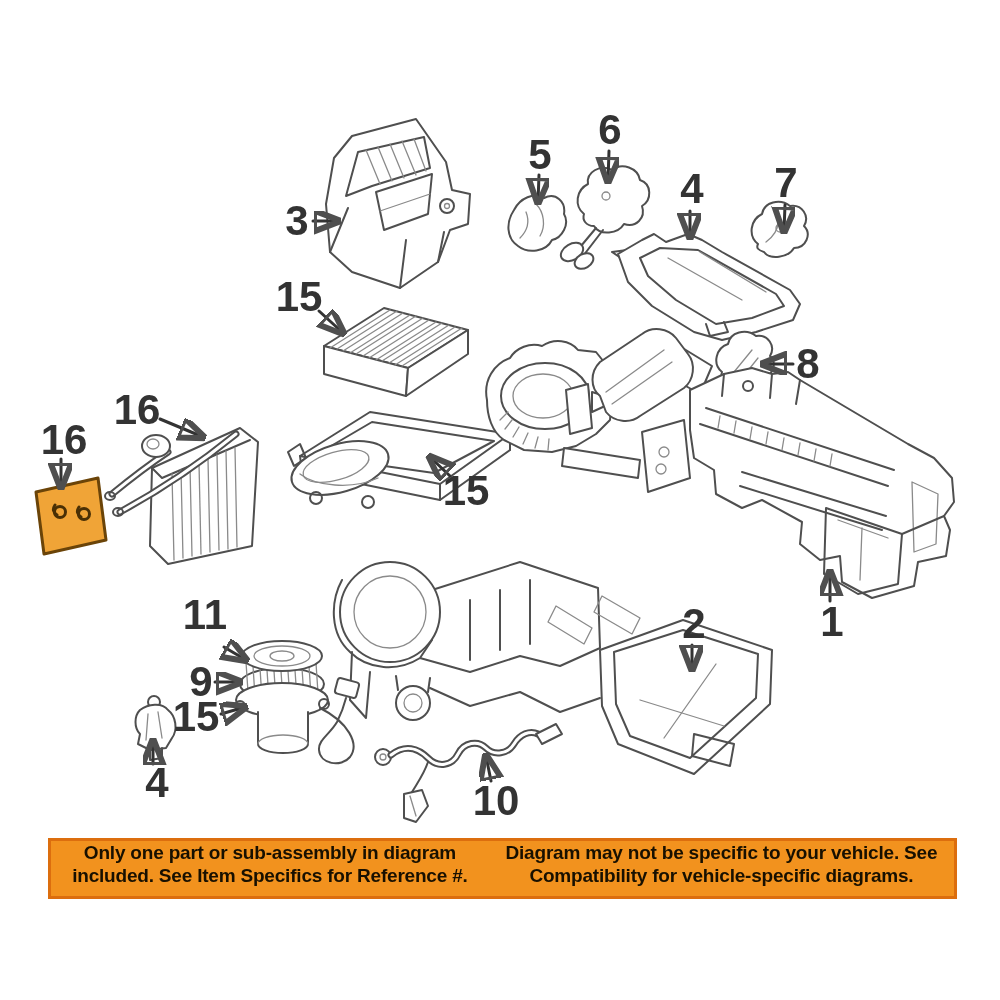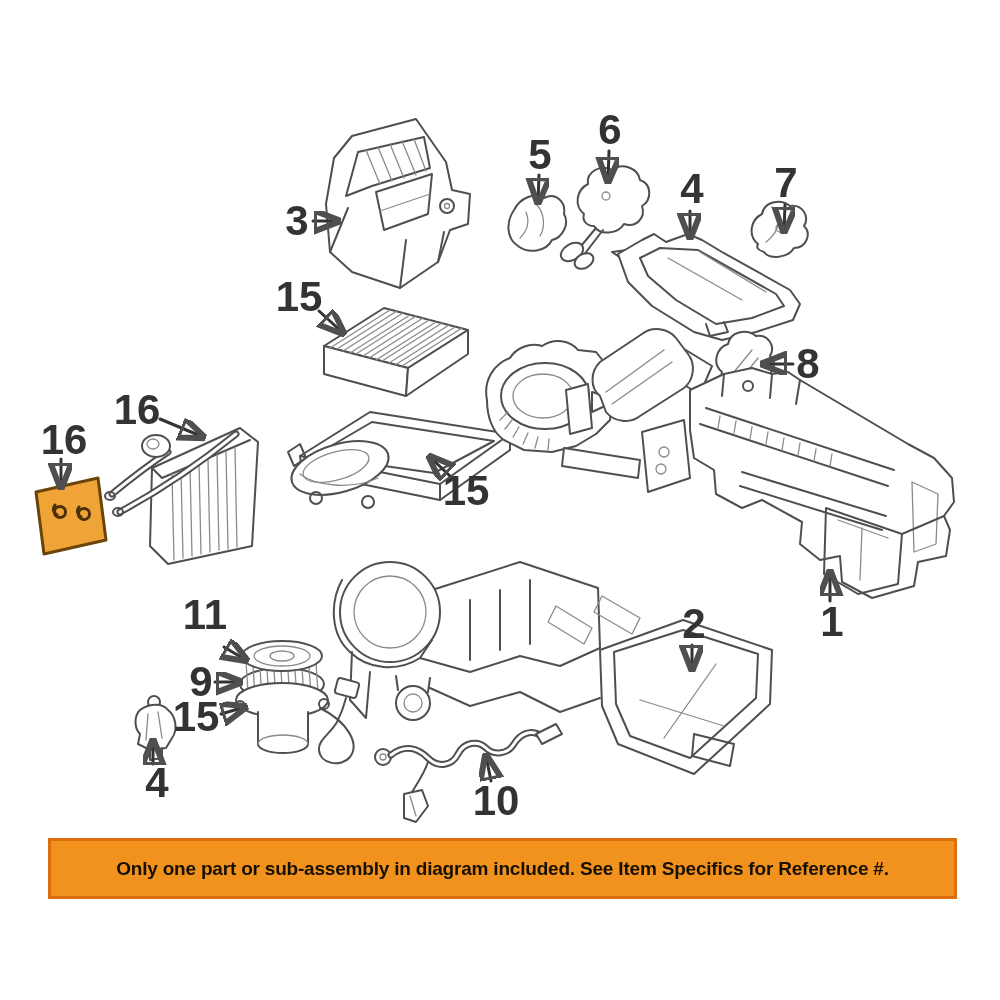"Only one part or sub-assembly" .banner { flex-direction: column -> row }
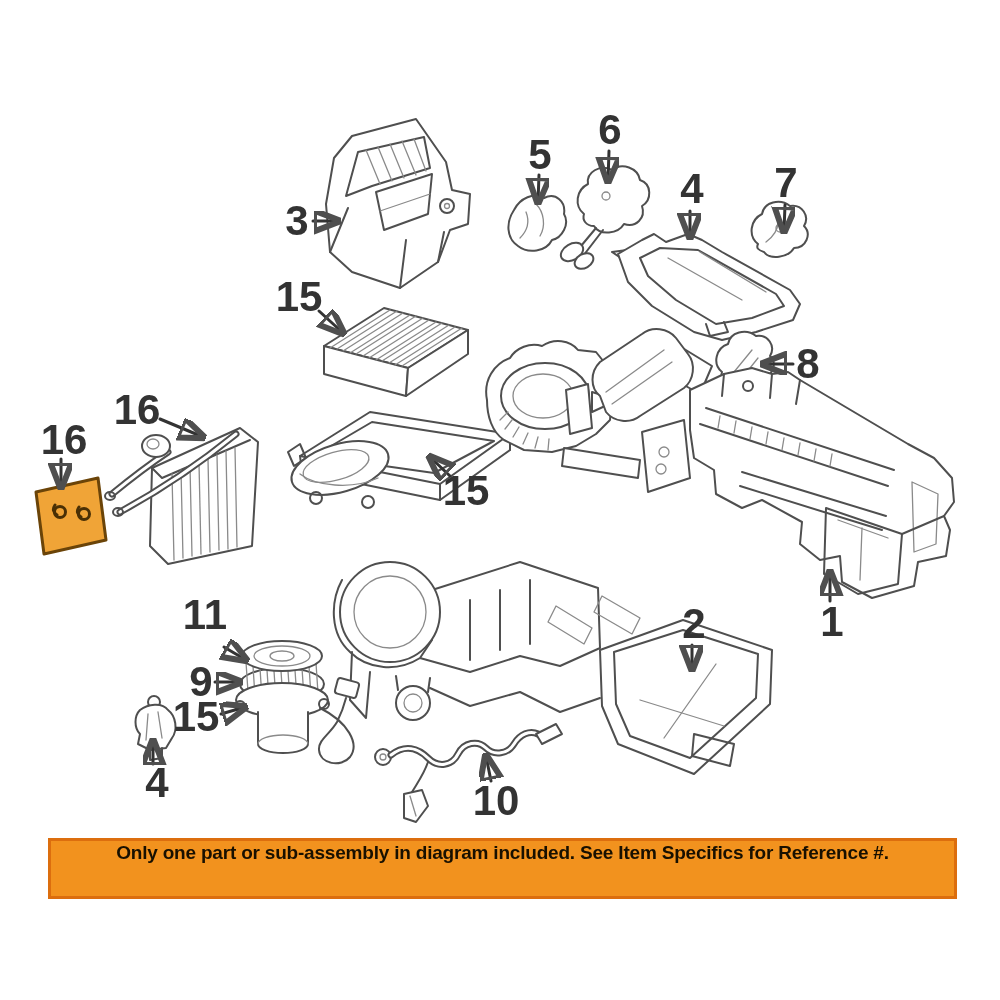"Diagram may not be specific" span { html: none -> <span>Diagram may not be specific to your vehicle. See Compatibility for vehicle-specific diagrams.</span> }
